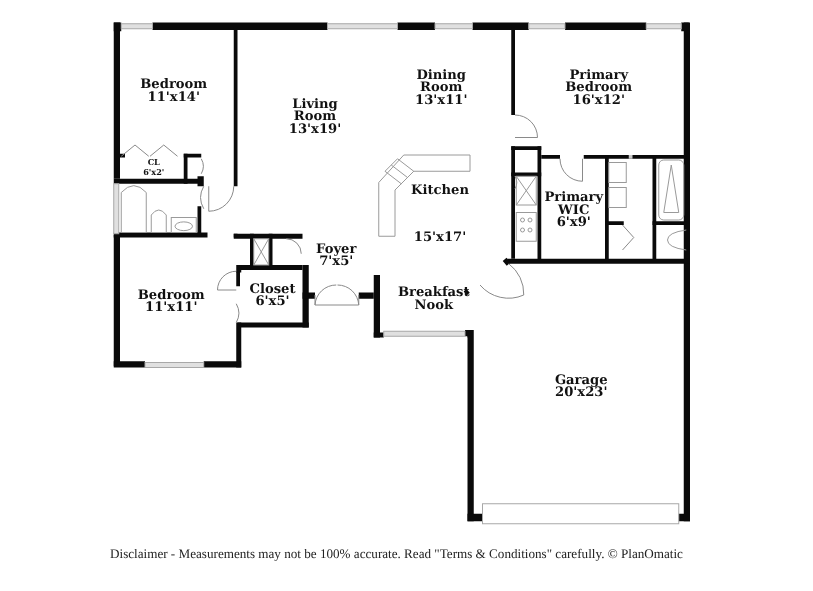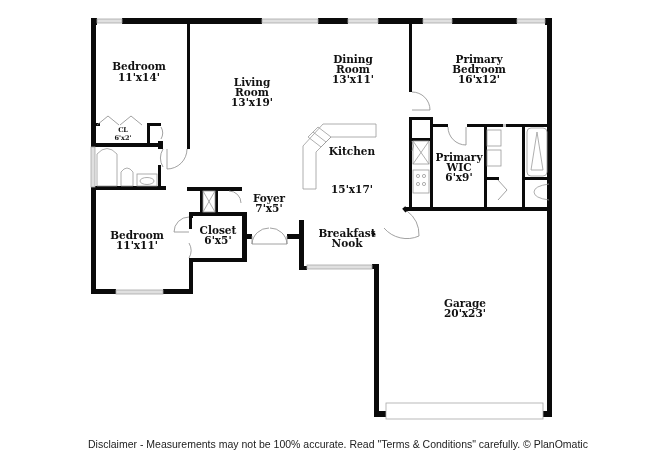"Disclaimer - Measurements may not" .disclaimer { font-family: Liberation Sans, sans-serif -> Liberation Serif, serif }
